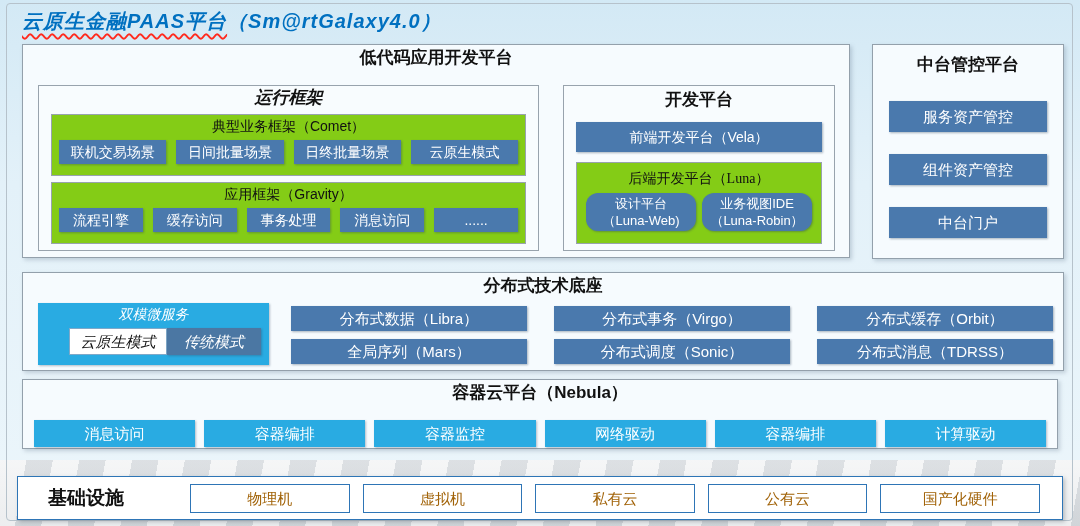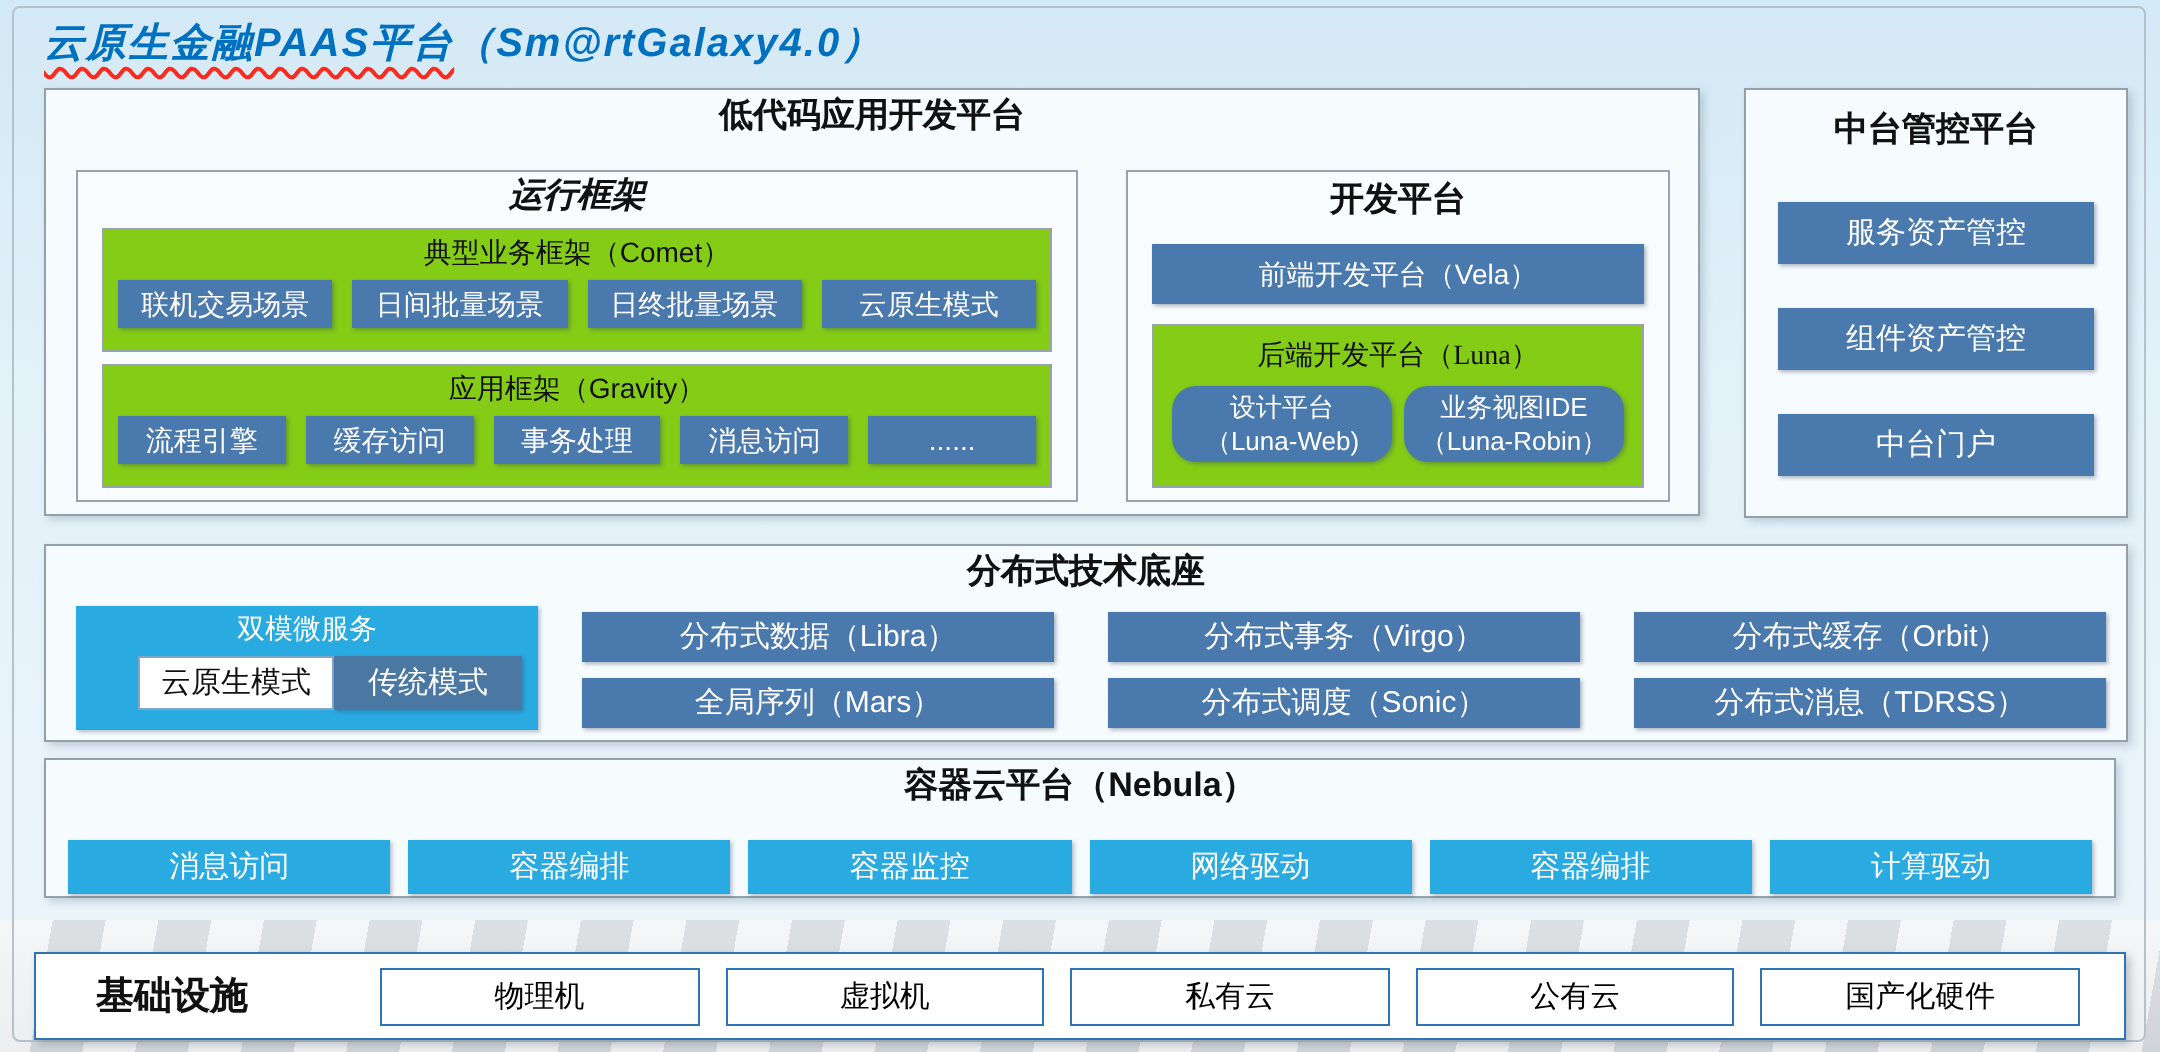"双模微服务" .dual-box { font-style: none -> italic }
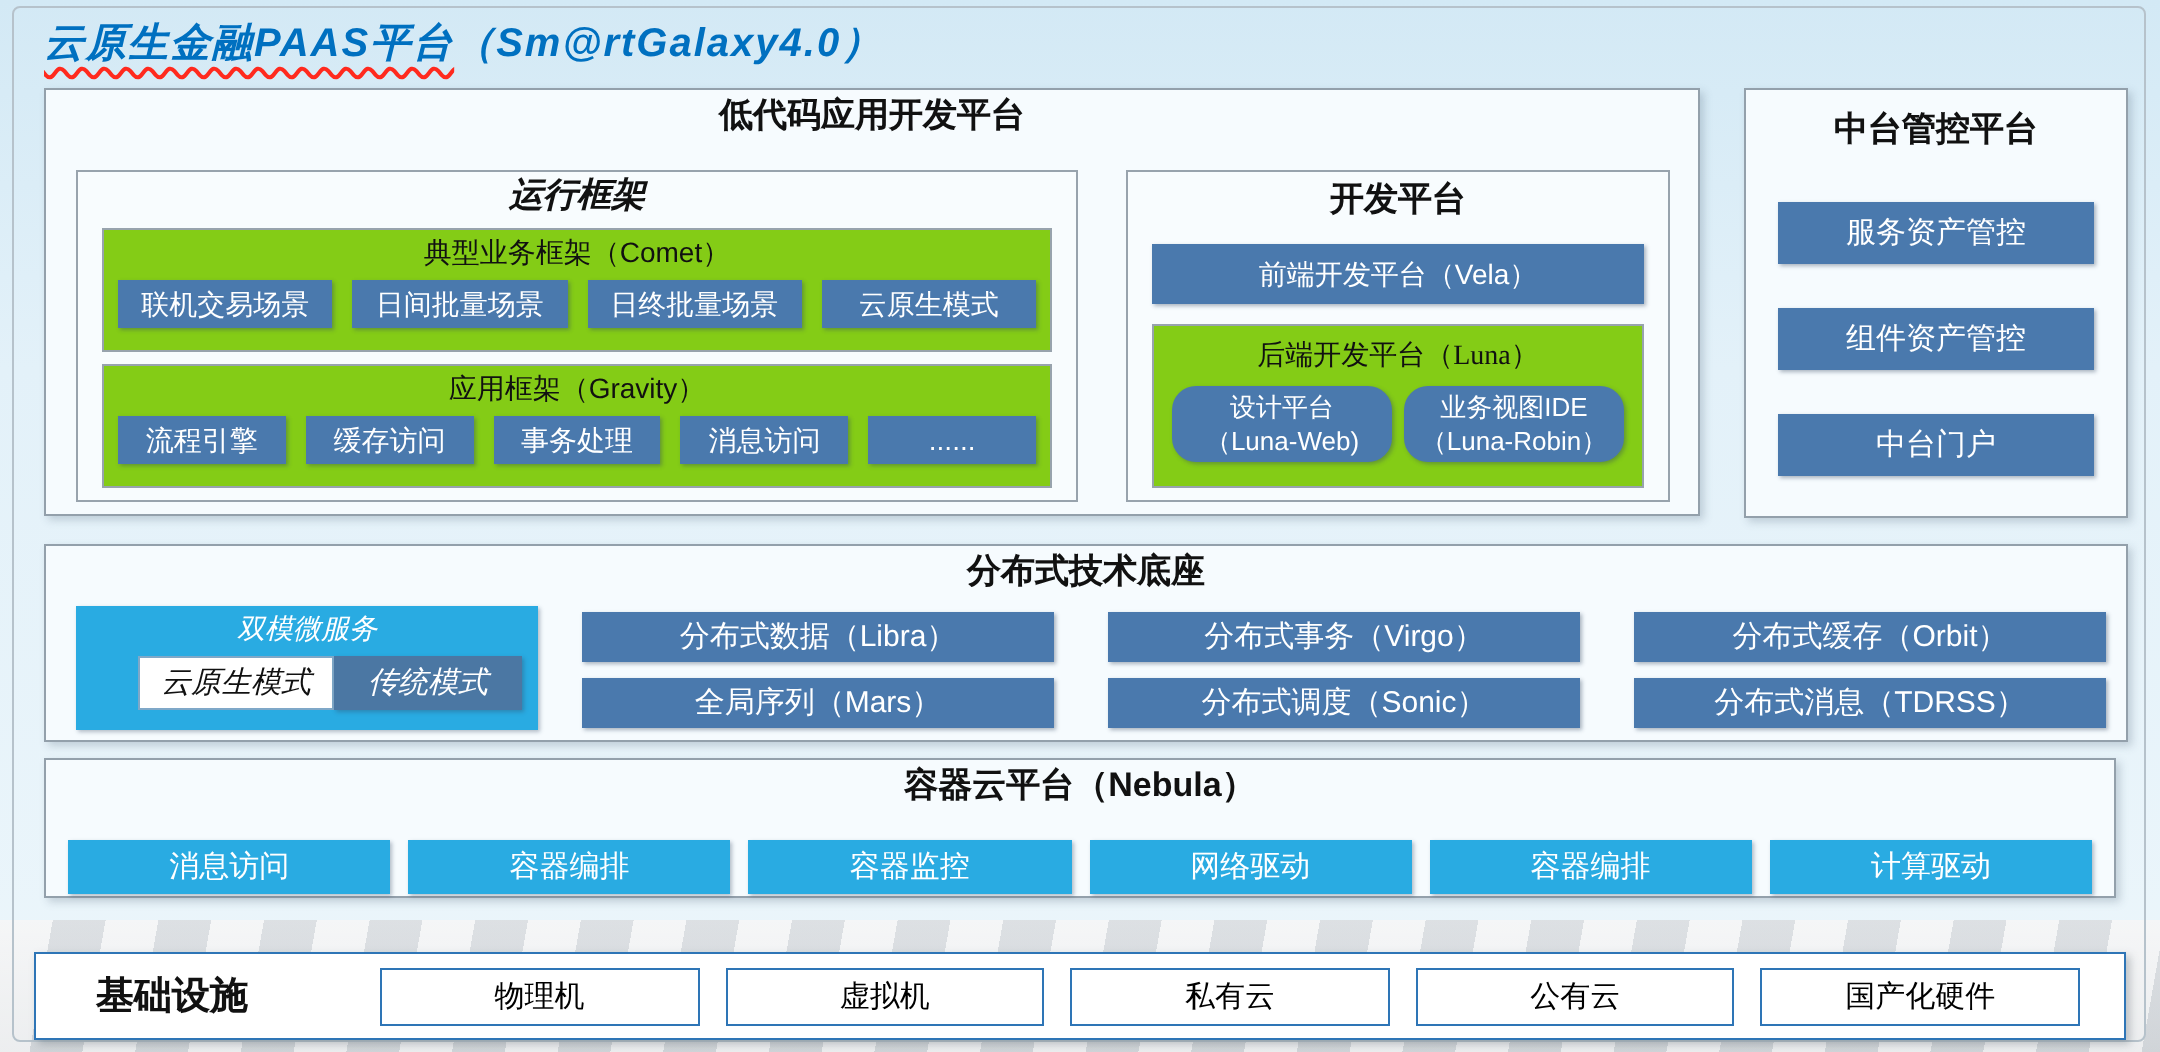"物理机" .infra-item { color: #000000 -> #a16207 }
